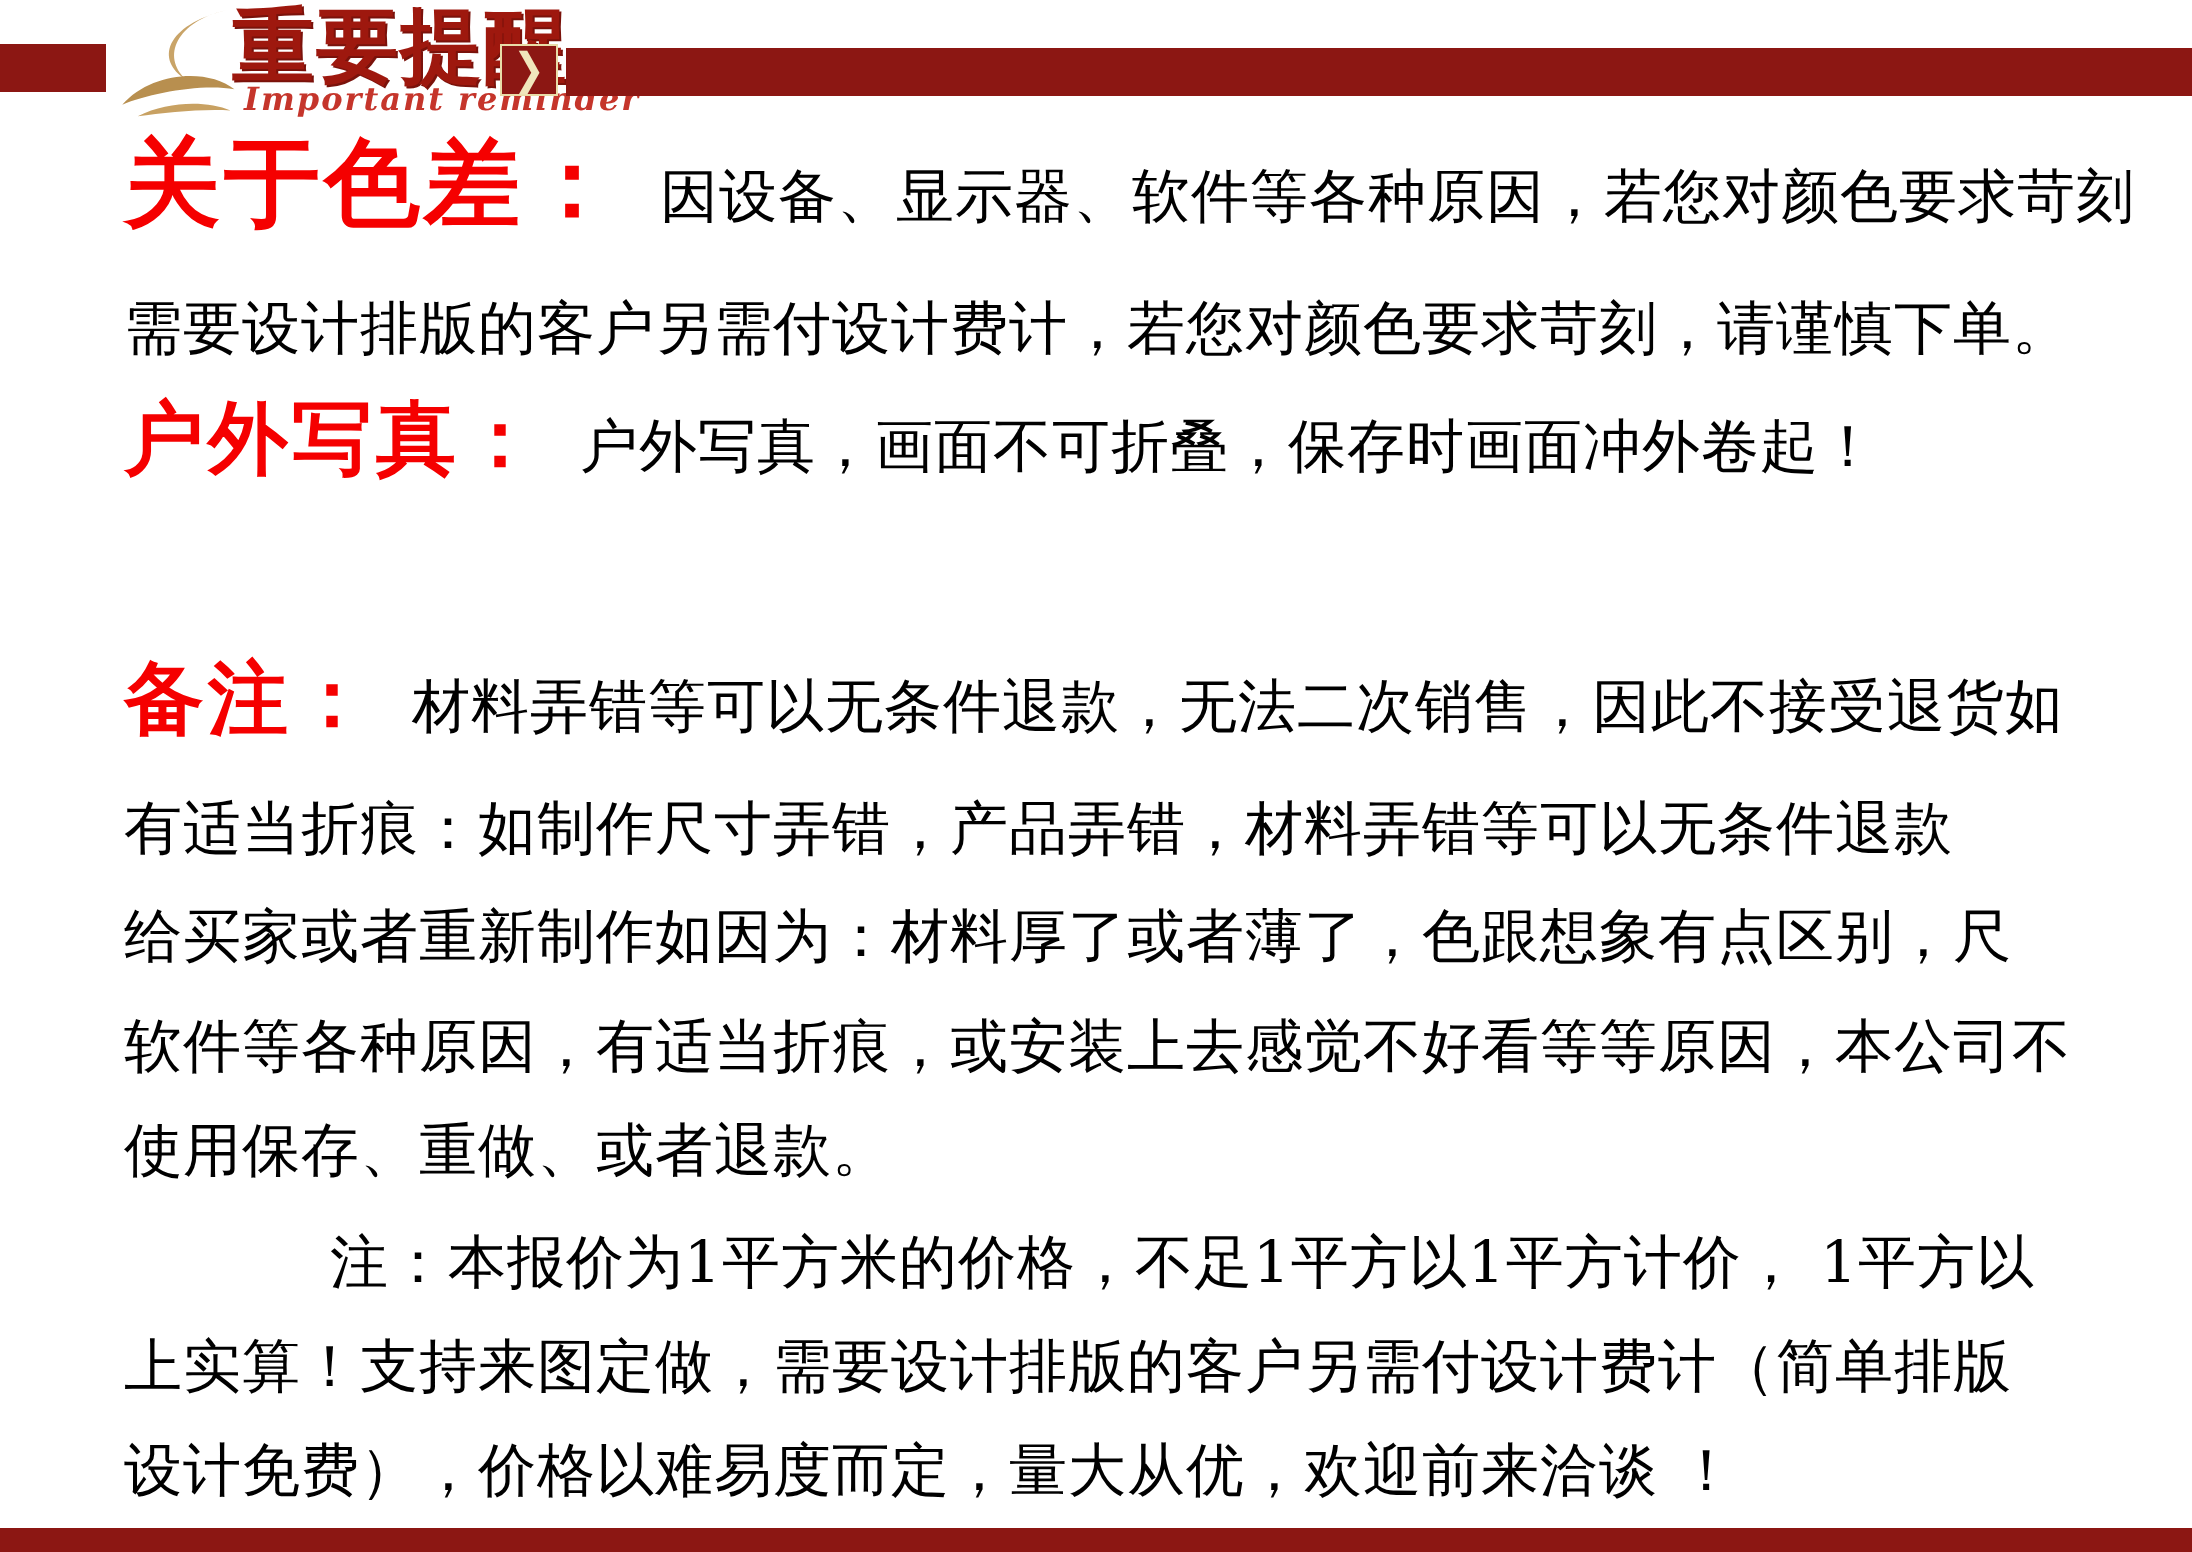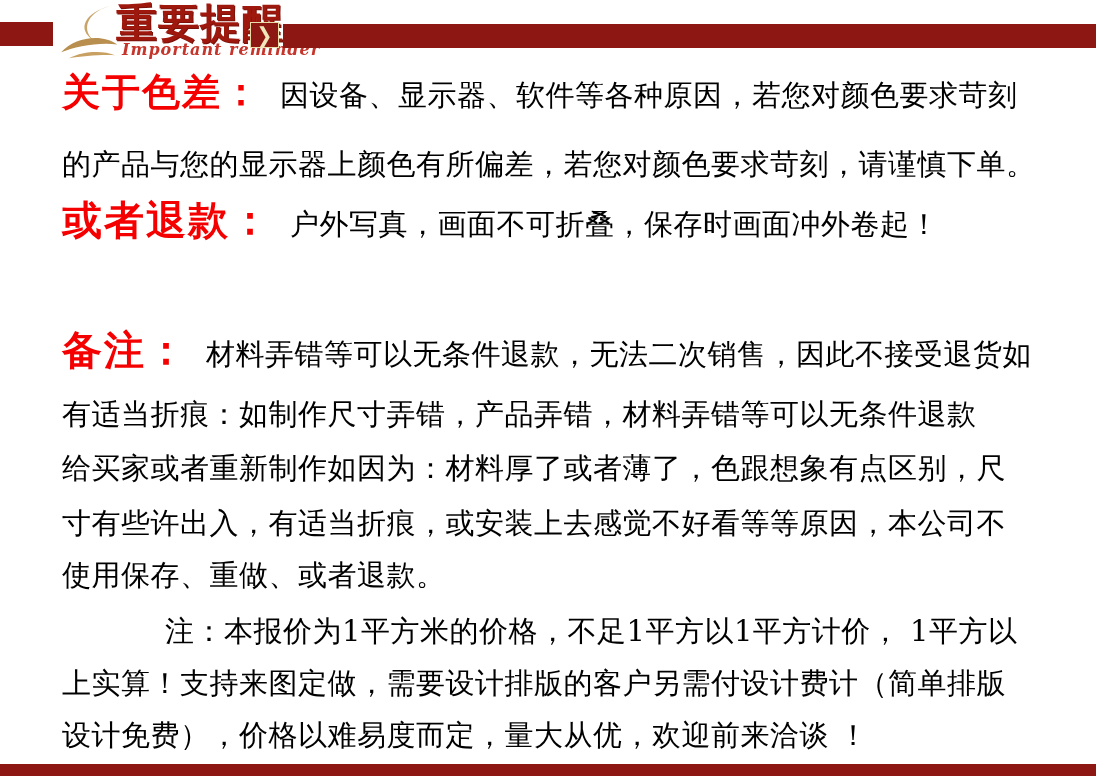"关于色差：" .heading { font-size: 38px -> 48px }
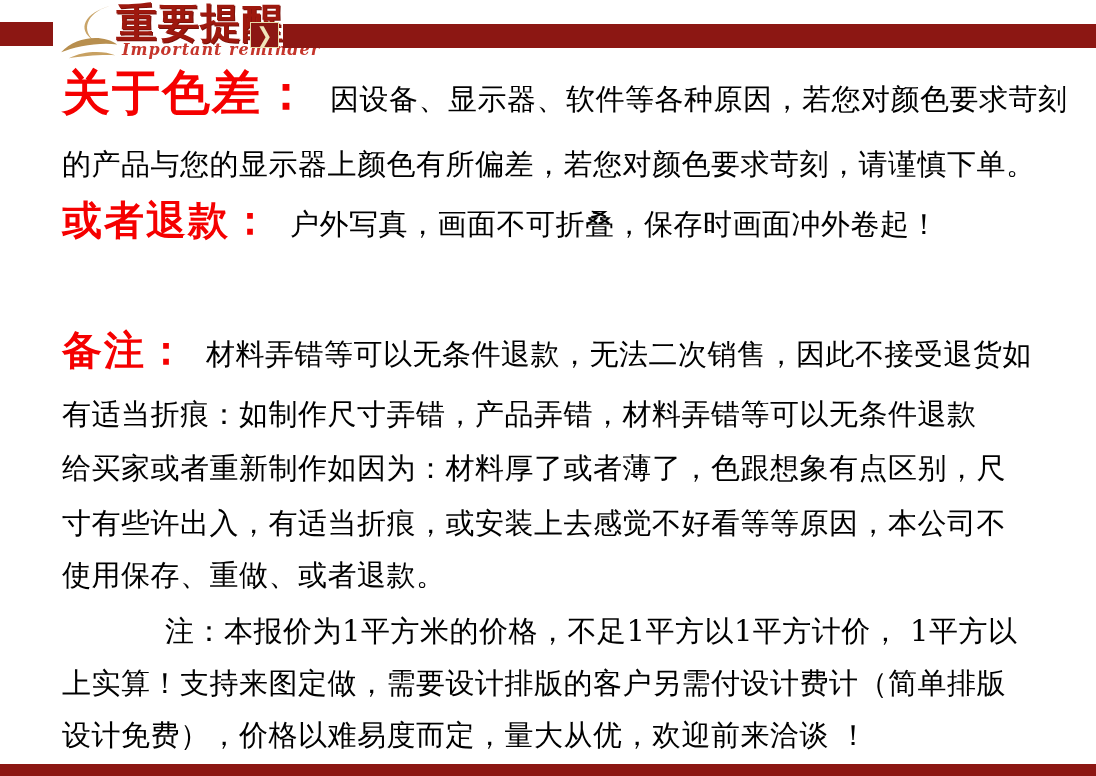"的产品与您的显示器上颜色有所偏差，若您对颜色要求苛刻，请谨慎下单。" div.line { text: 的产品与您的显示器上颜色有所偏差 -> 需要设计排版的客户另需付设计费计 }
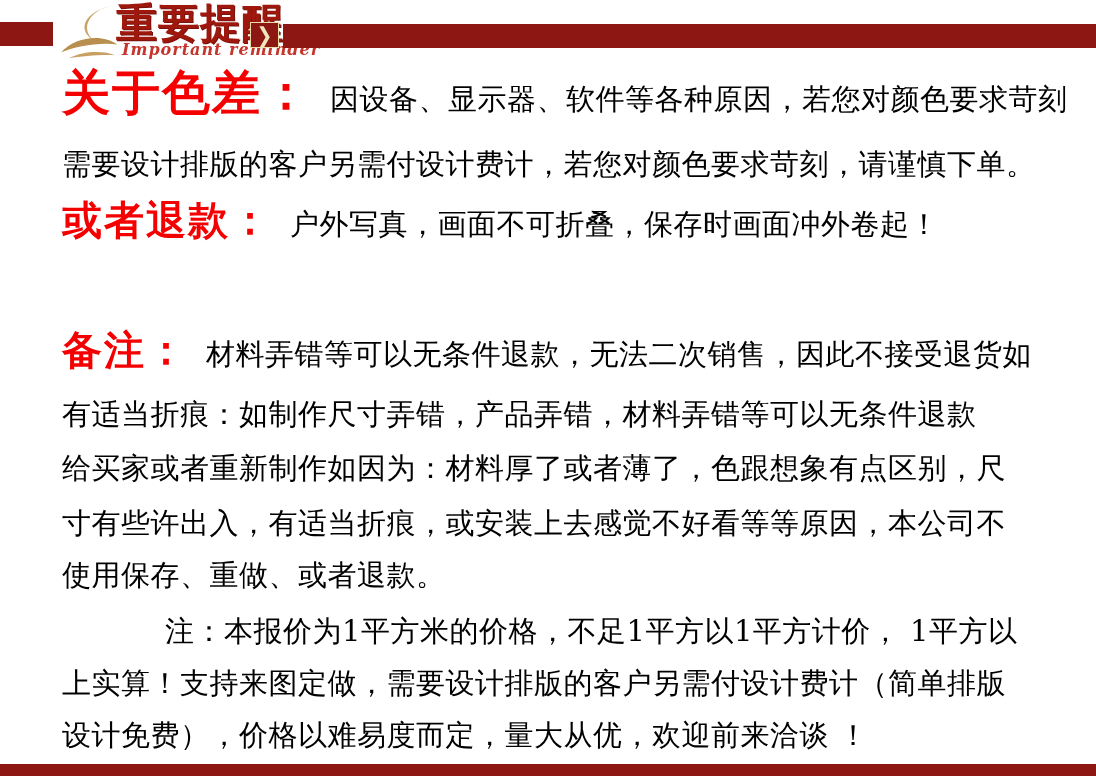"或者退款：" span.heading { text: 或者退款 -> 户外写真 }
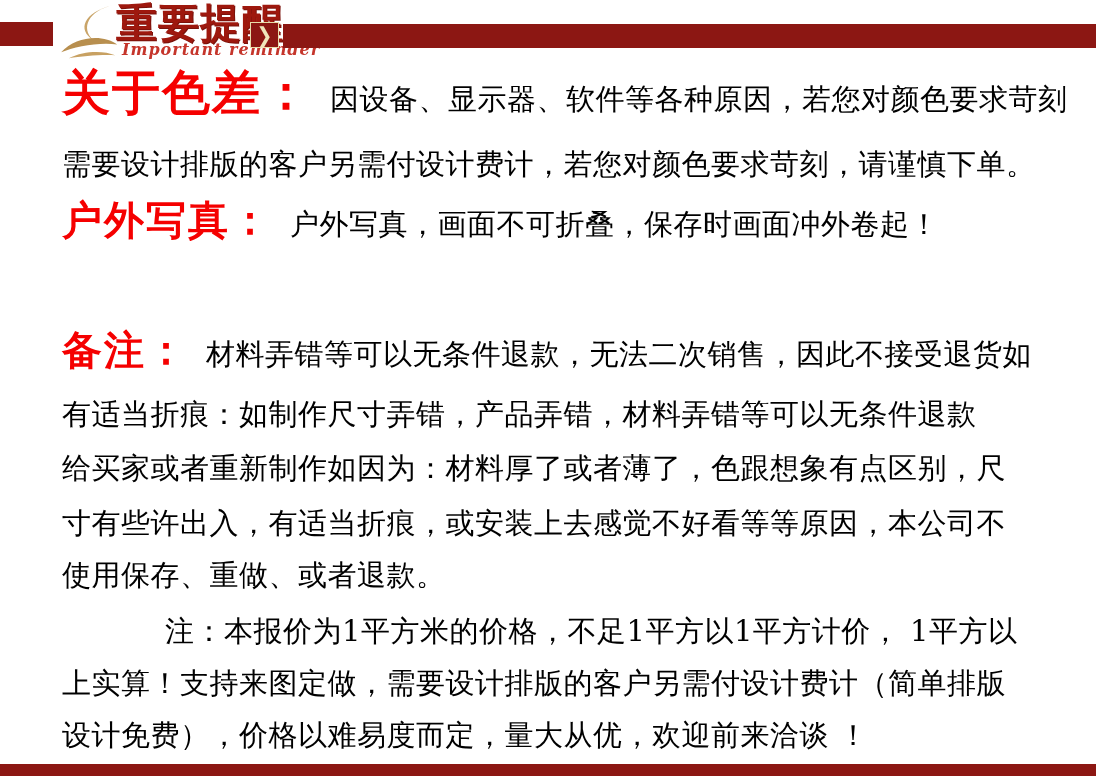"寸有些许出入，有适当折痕，或安装上去感觉不好看等等原因，本公司不" div.line { text: 寸有些许出入 -> 软件等各种原因 }
